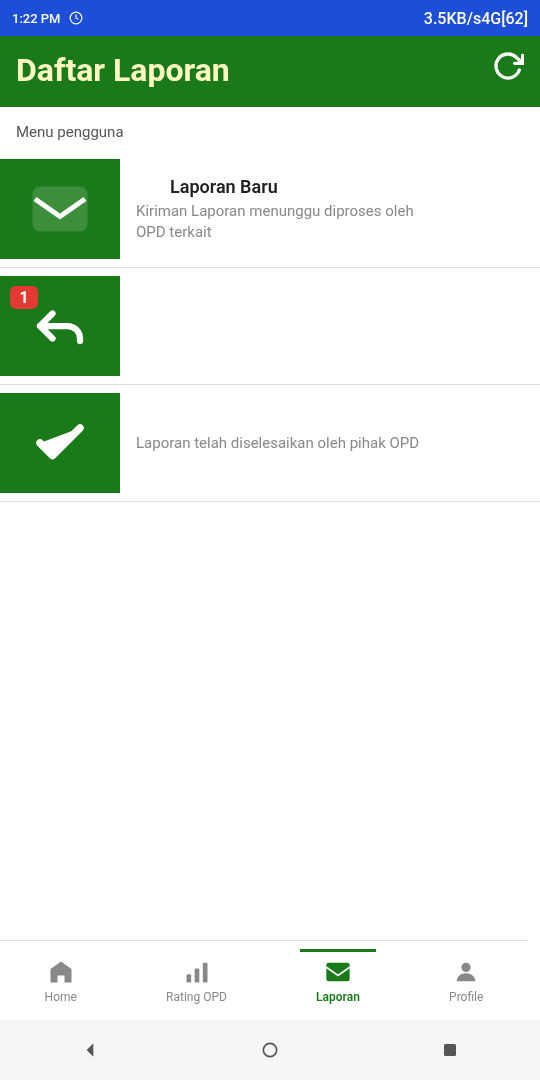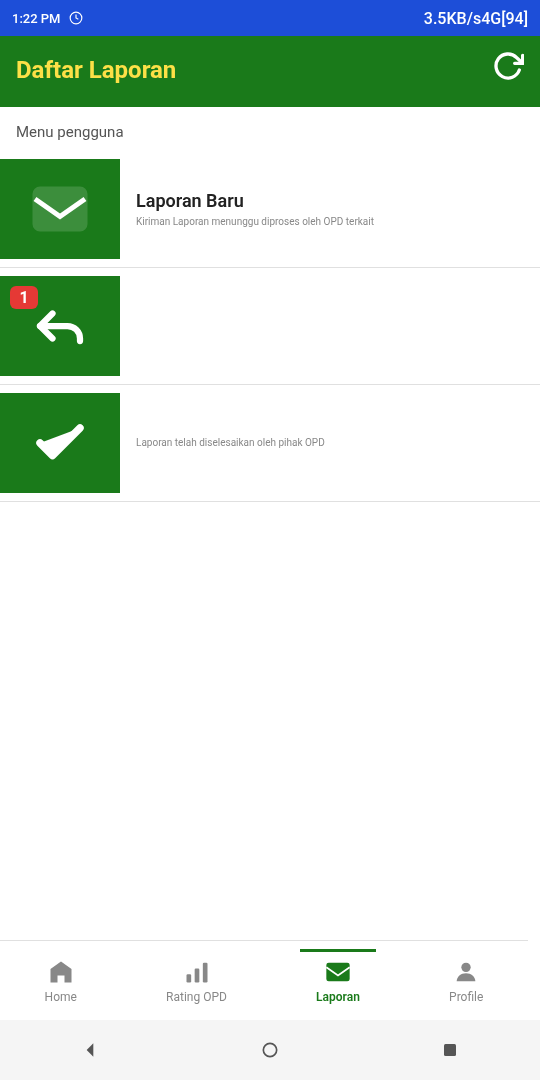"94" span { text: 94 -> 62 }
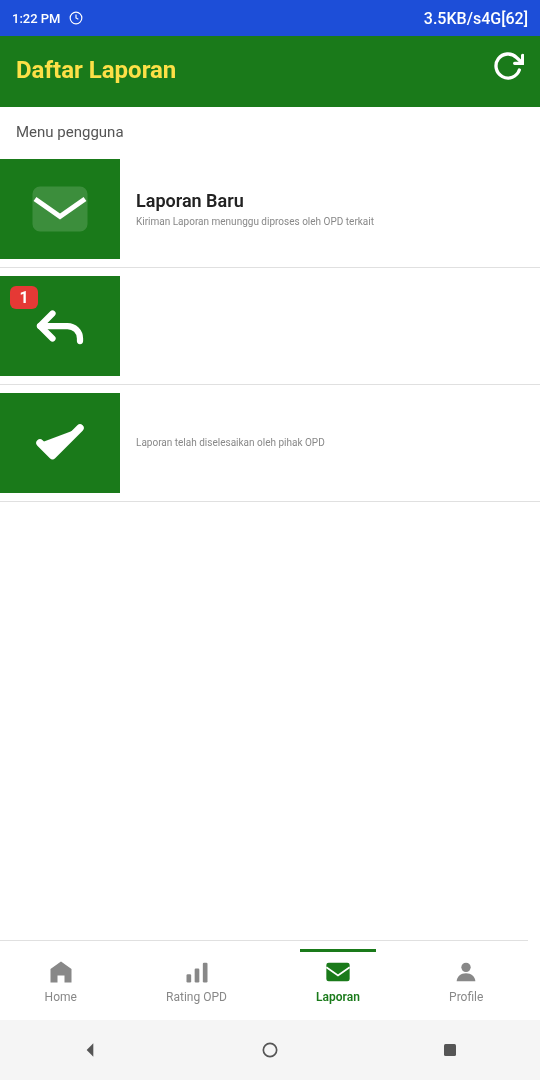"Daftar Laporan" .header-title { color: #fde047 -> #fef9c3; font-size: 24px -> 32px }
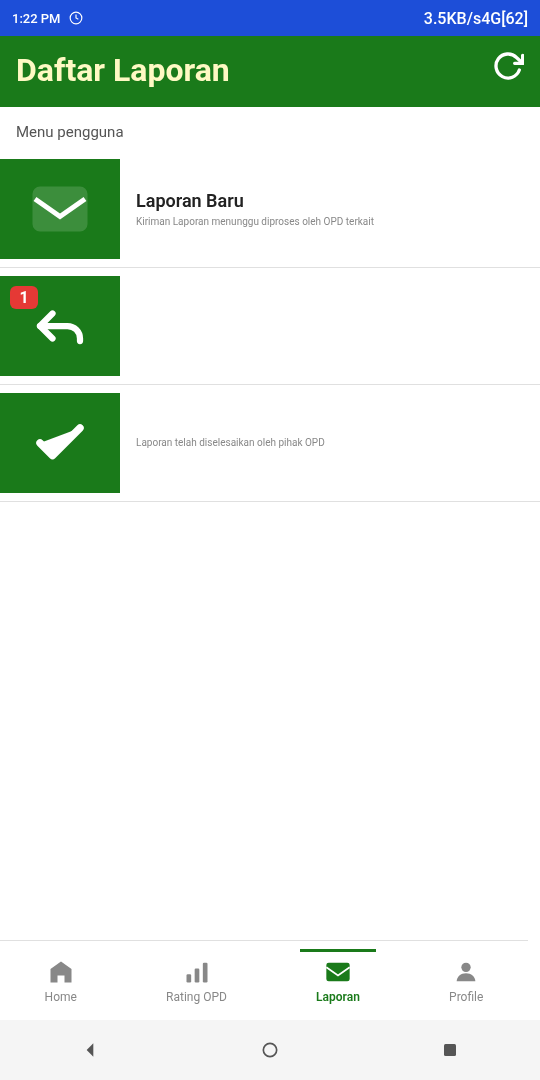"Laporan Baru" .menu-title { margin-left: none -> 34px }
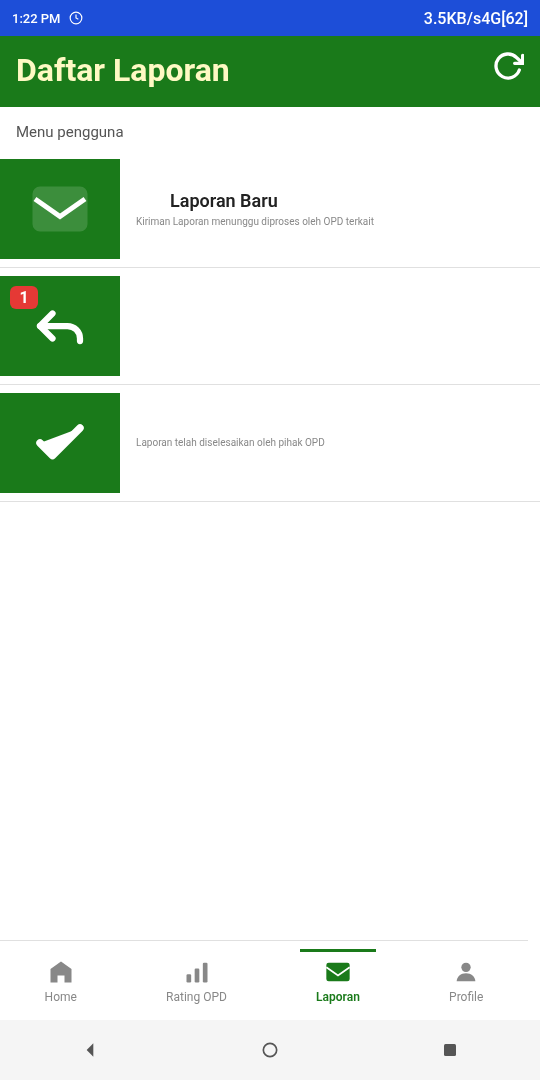"Kiriman Laporan menunggu diproses oleh" .menu-desc { font-size: 10px -> 15px }
